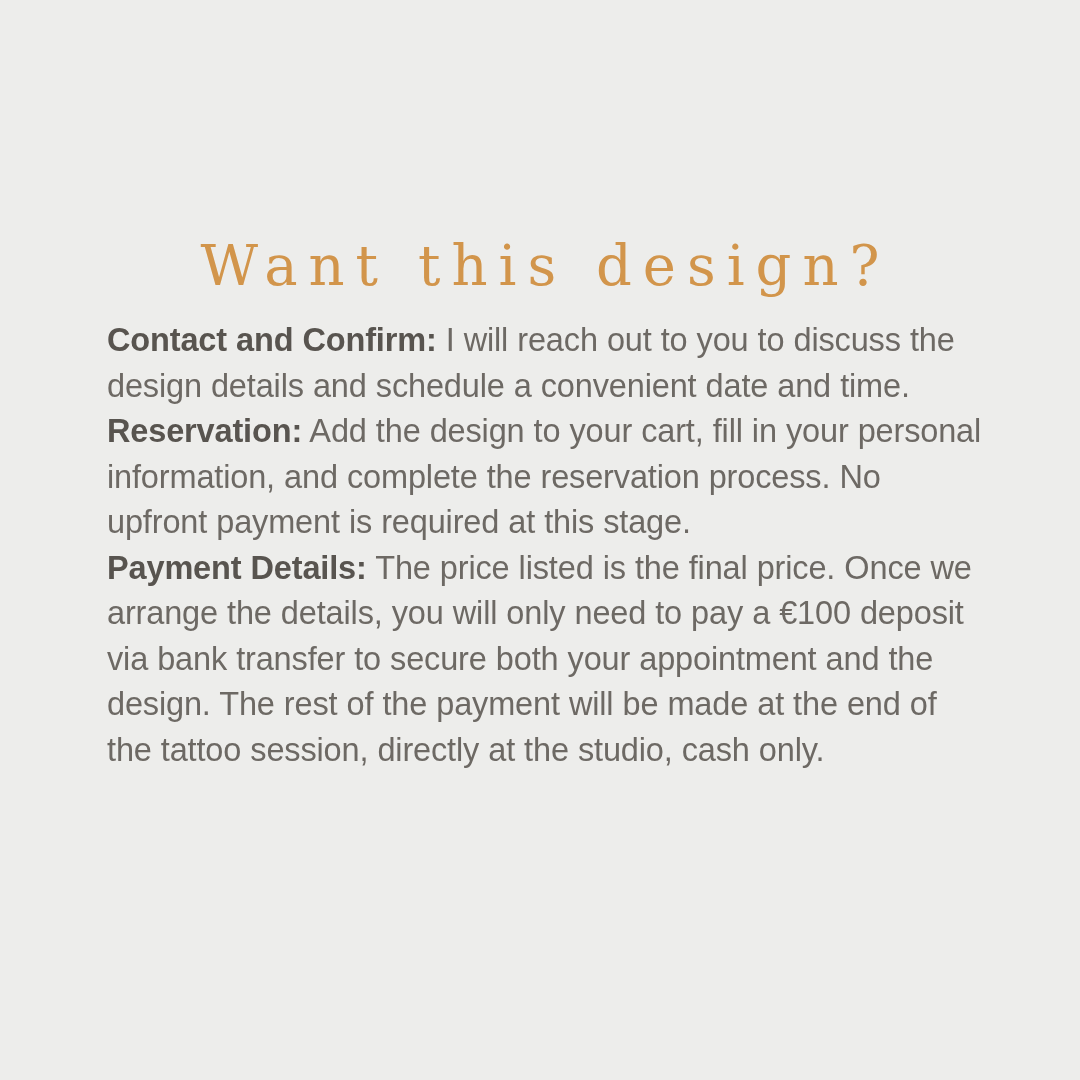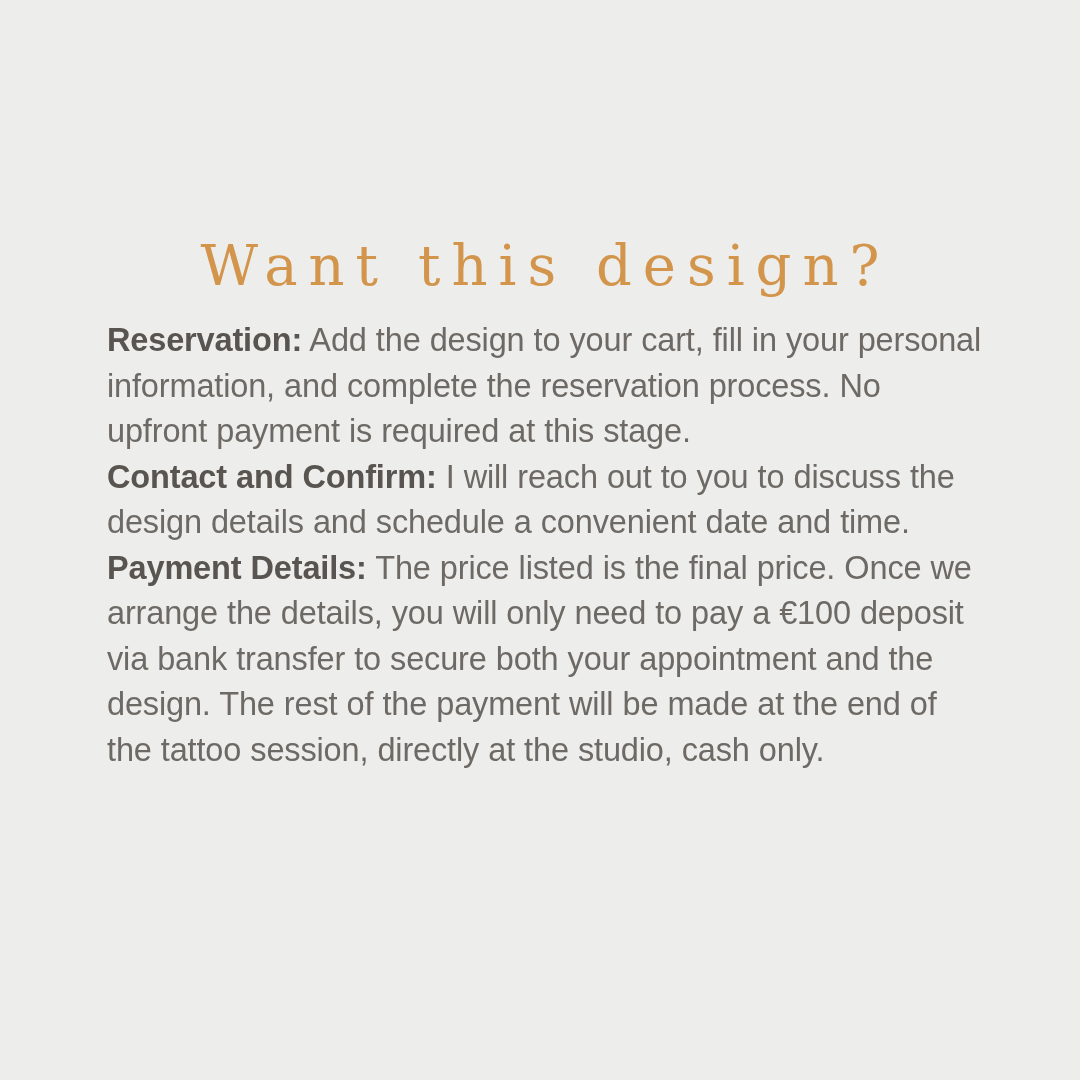"Reservation: Add the design to" p.para { order: before "Contact and Confirm: I will" -> after "Contact and Confirm: I will" }
